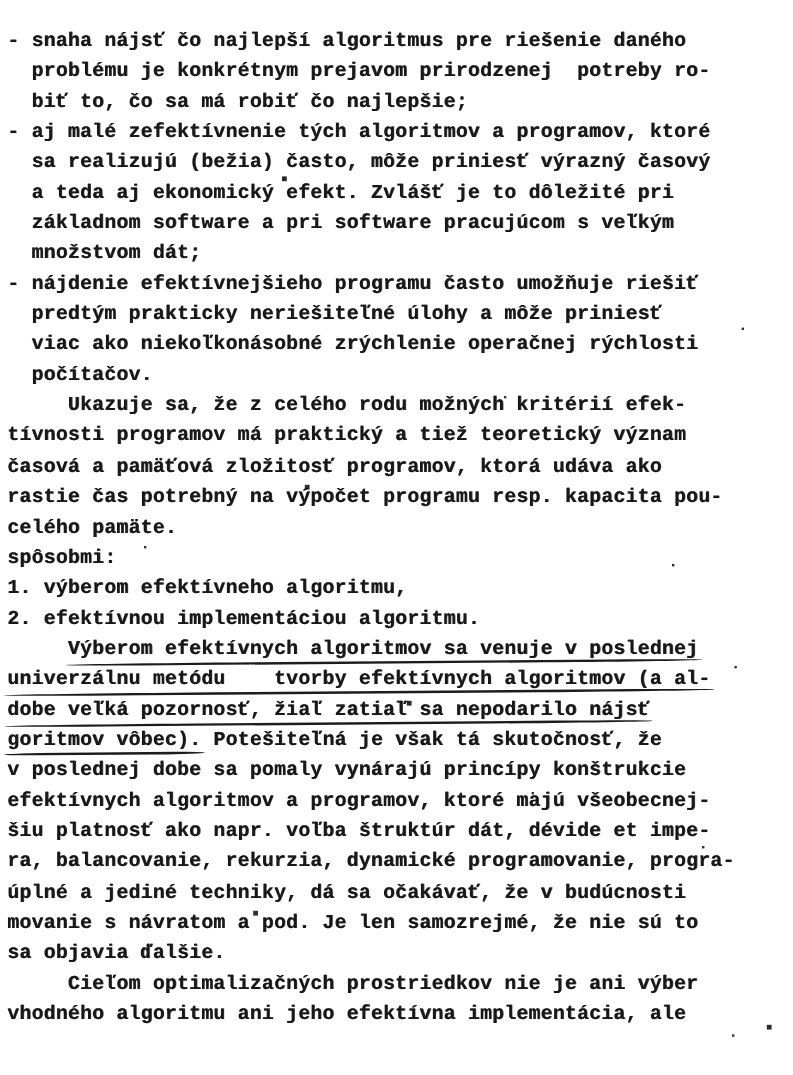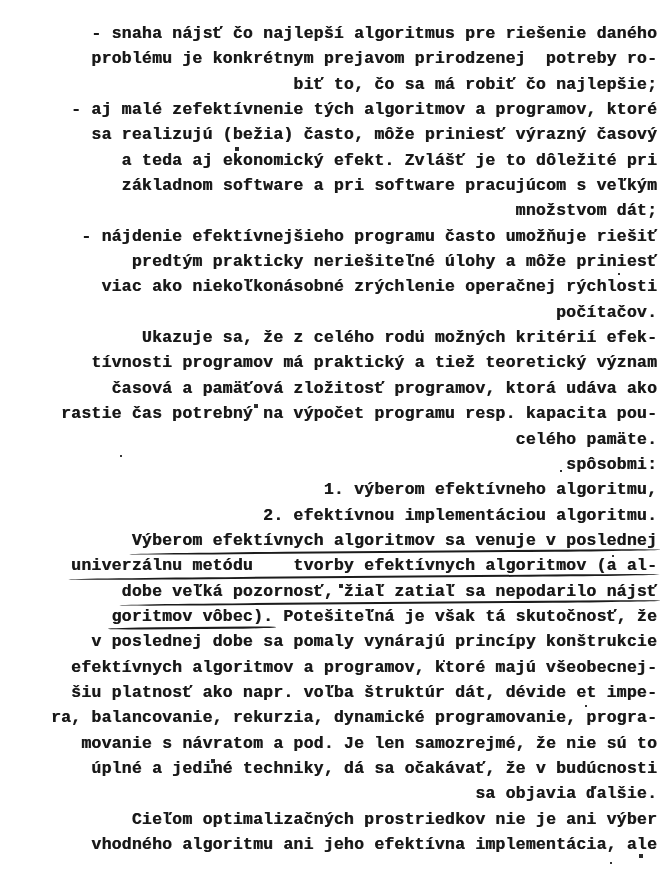"- snaha nájsť čo najlepší" .line { text-align: right -> none }
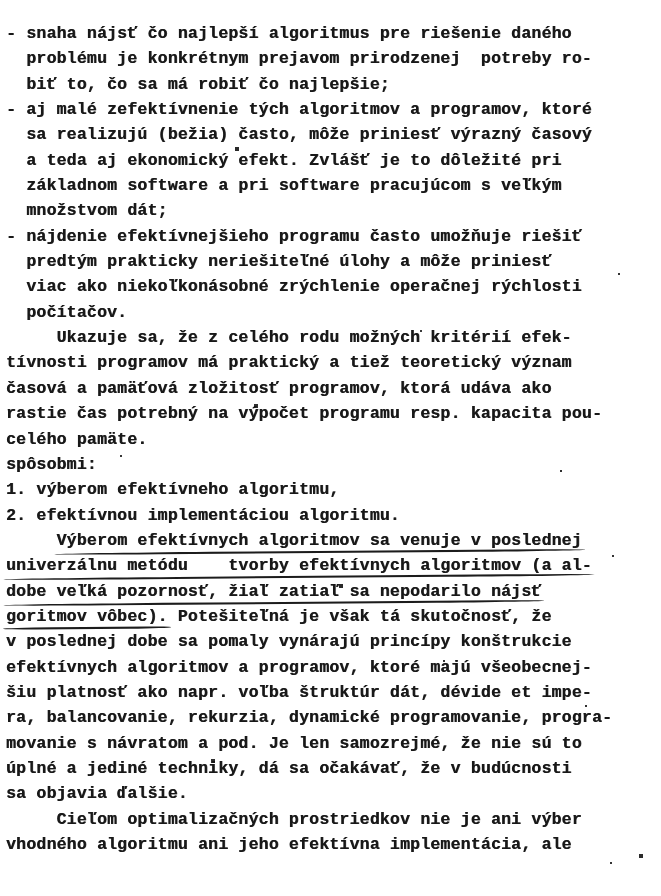"movanie s návratom a pod." div.line { order: before "úplné a jediné techniky, dá" -> after "úplné a jediné techniky, dá" }
